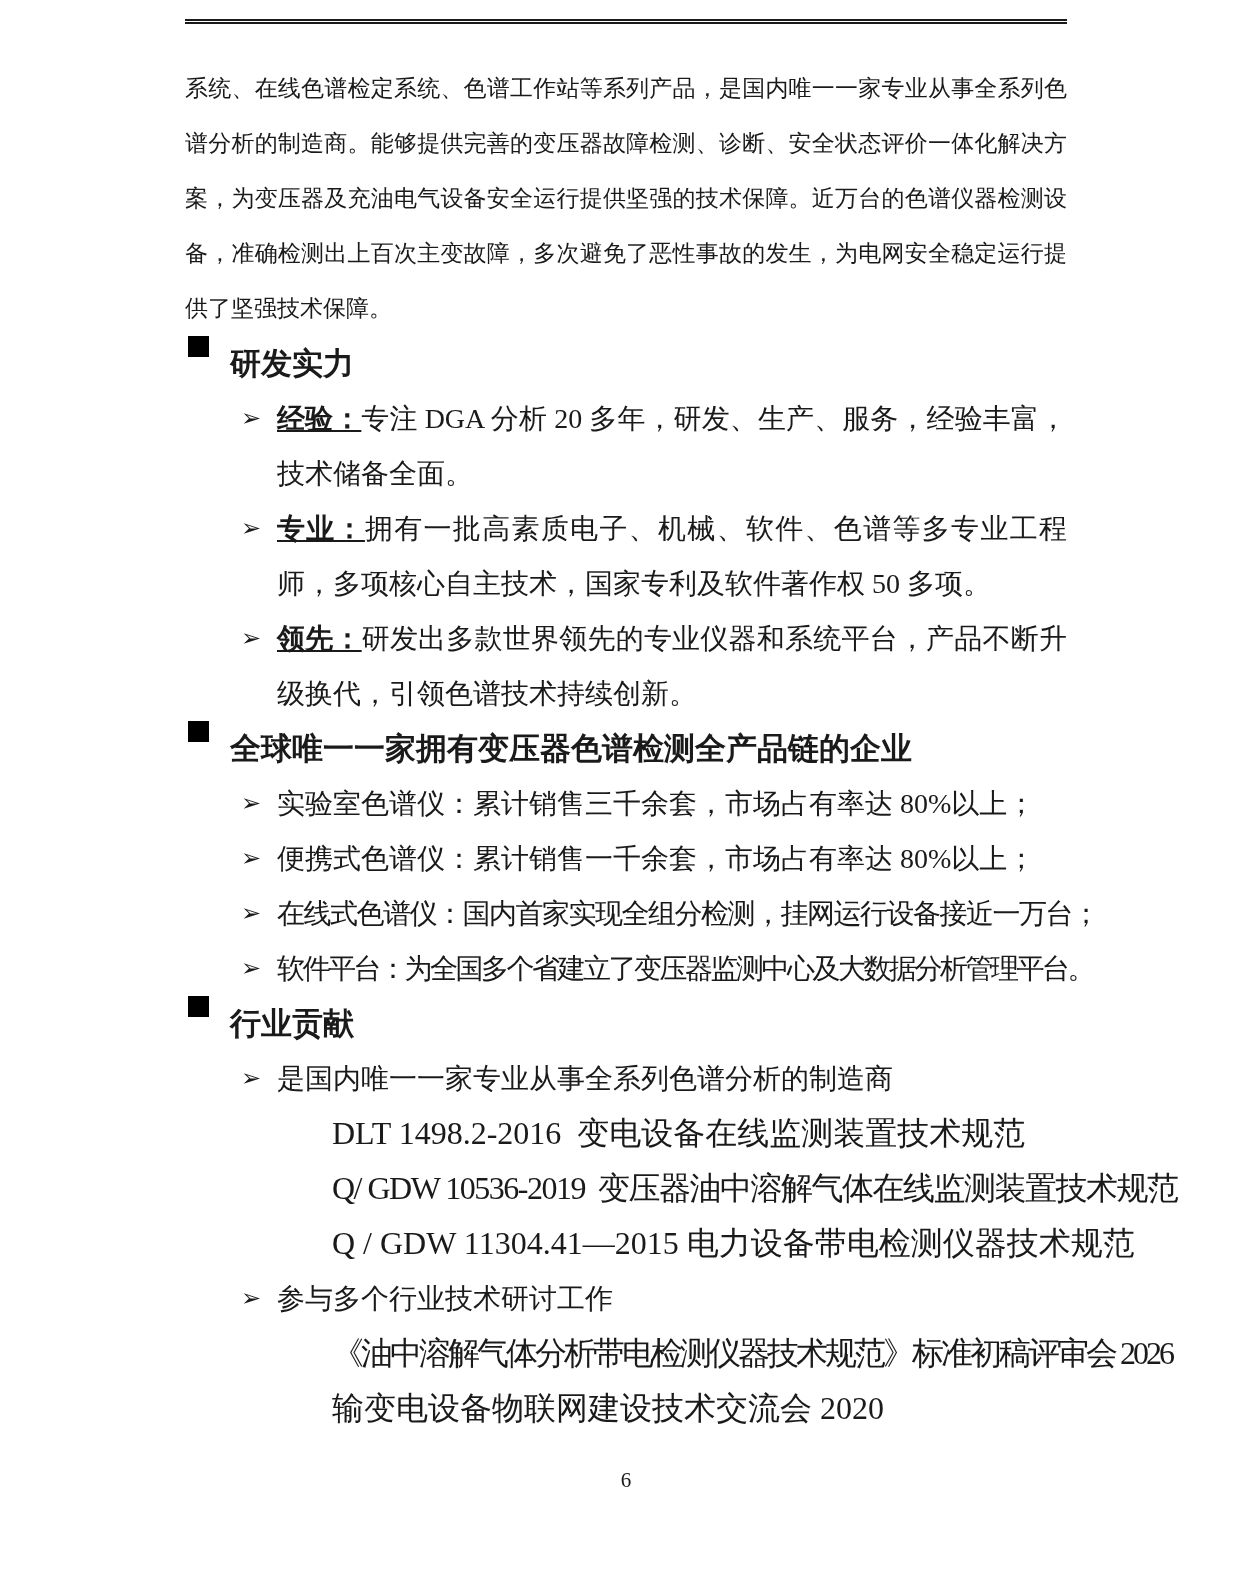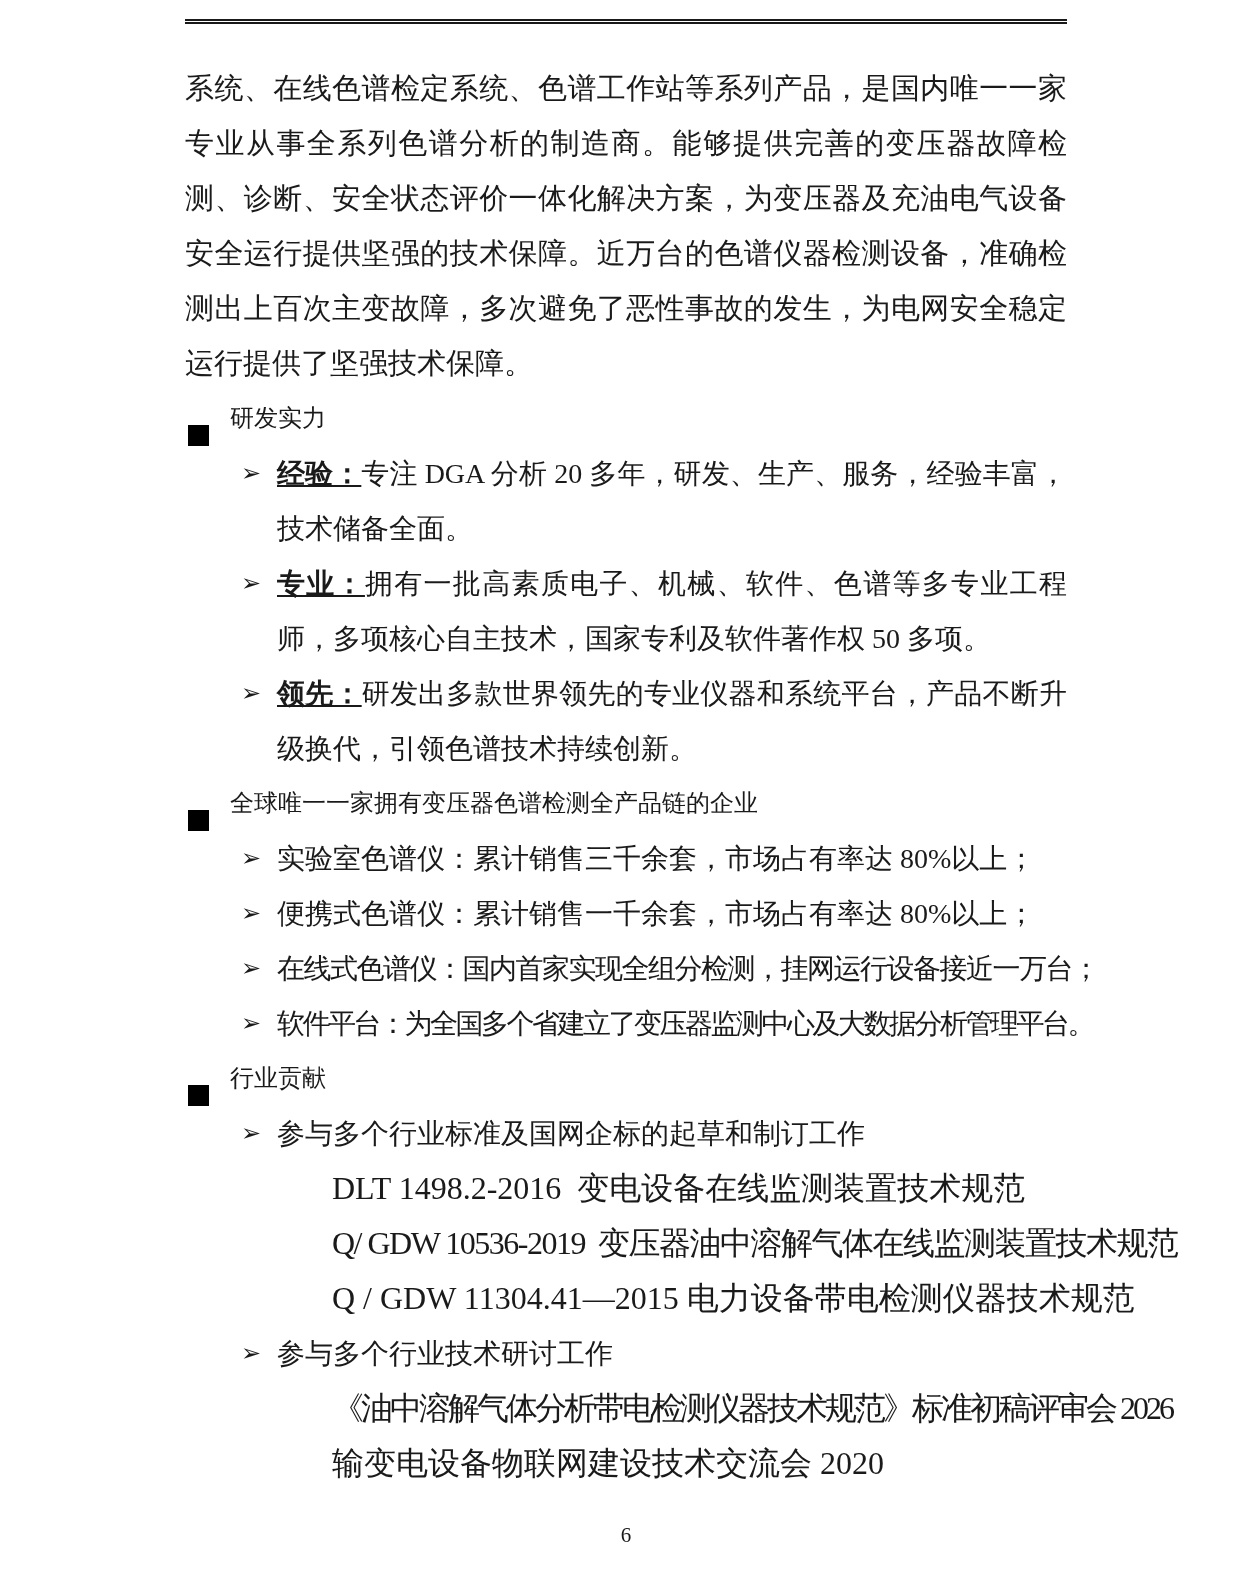"系统、在线色谱检定系统、色谱工作站等系列产品，是国内唯一一家专业从事全系列色谱分" .body-para { font-size: 29px -> 23px }
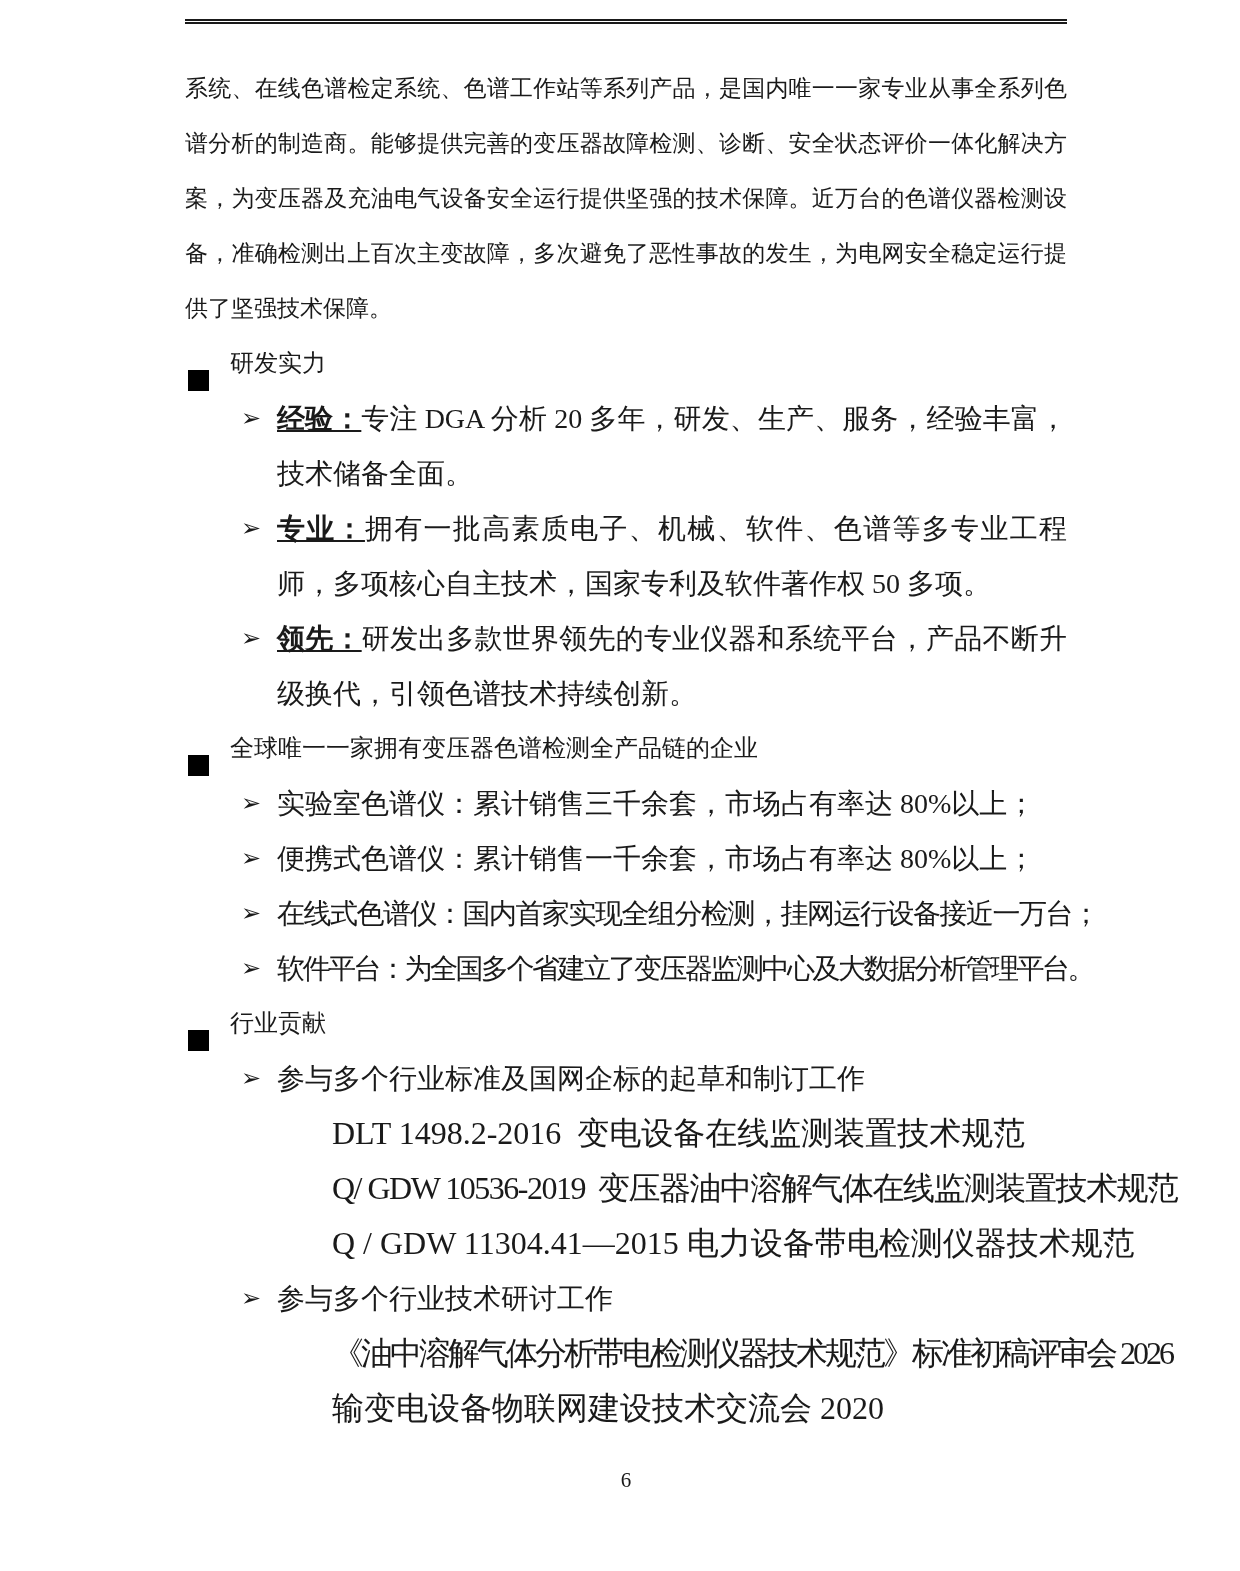"研发实力" .section-header { align-items: flex-end -> flex-start; font-size: 24px -> 31px; font-weight: normal -> bold }
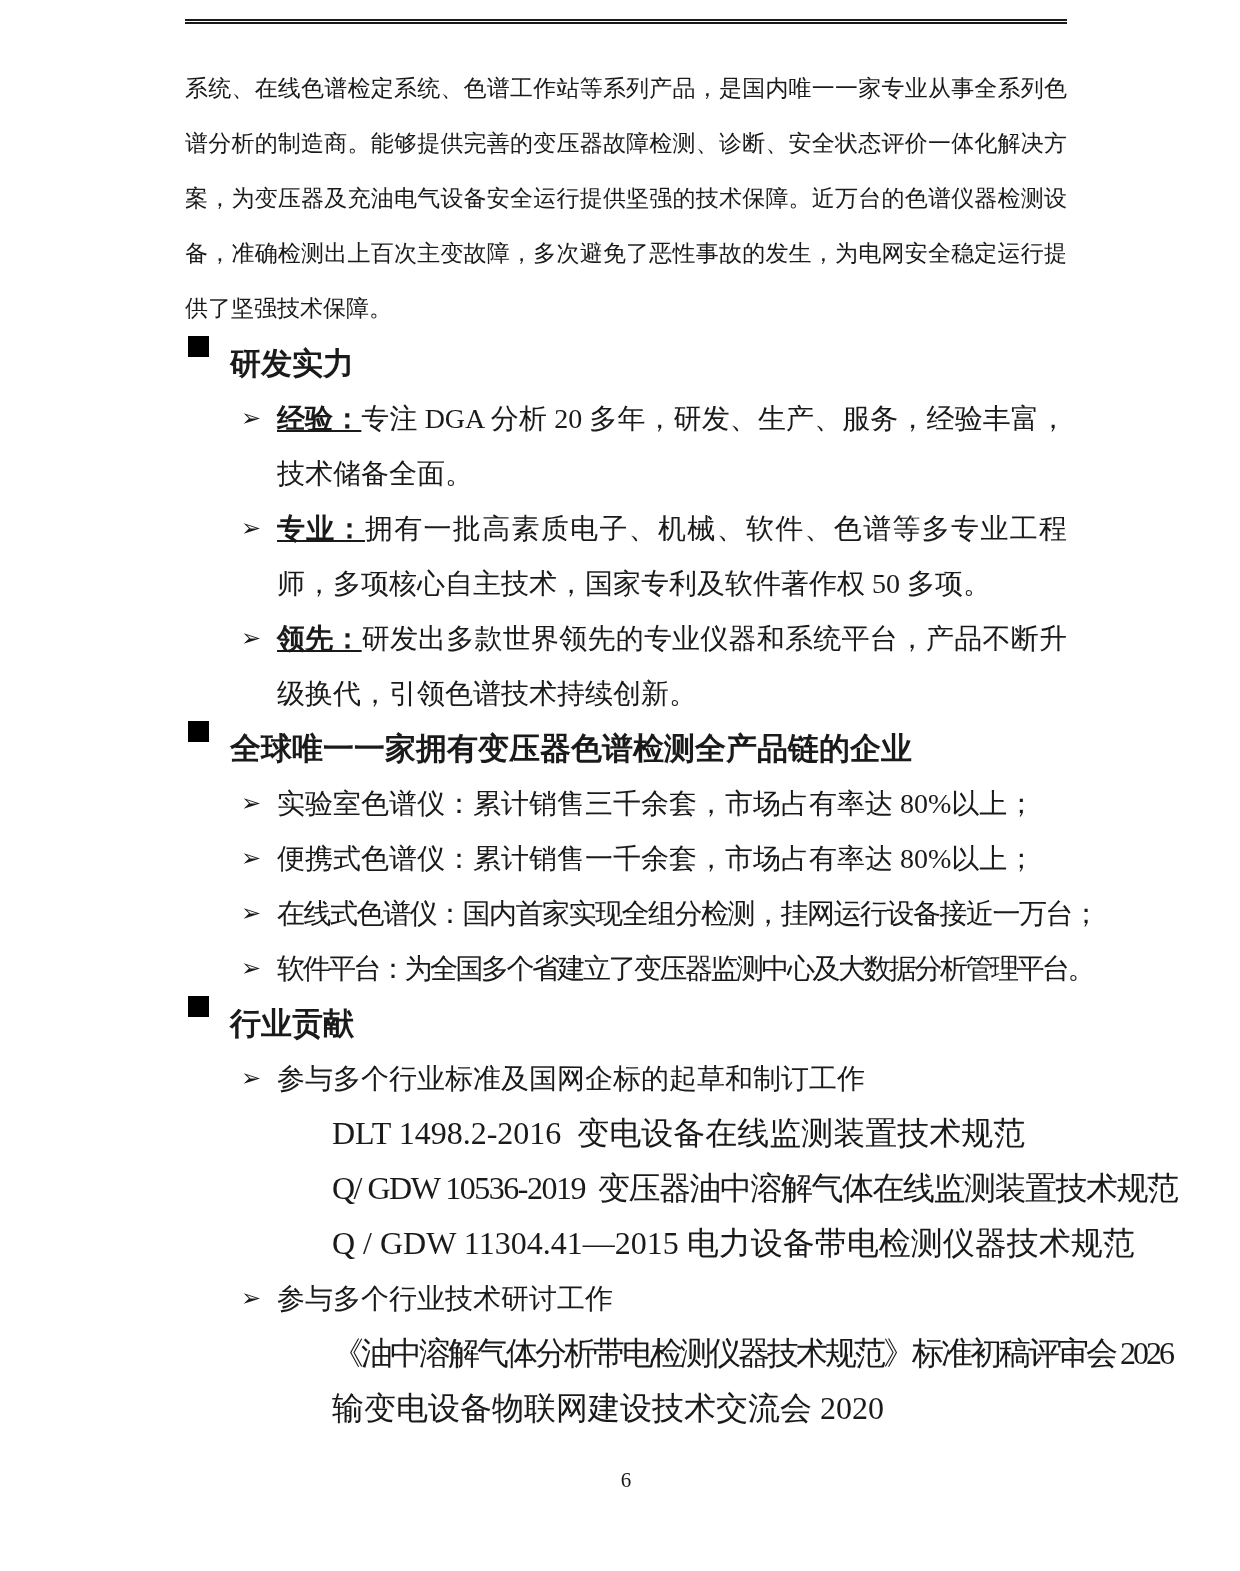"参与多个行业标准及国网企标的起草和制订工作" span { text: 参与多个行业标准及国网企标的起草和制订工作 -> 是国内唯一一家专业从事全系列色谱分析的制造商 }
